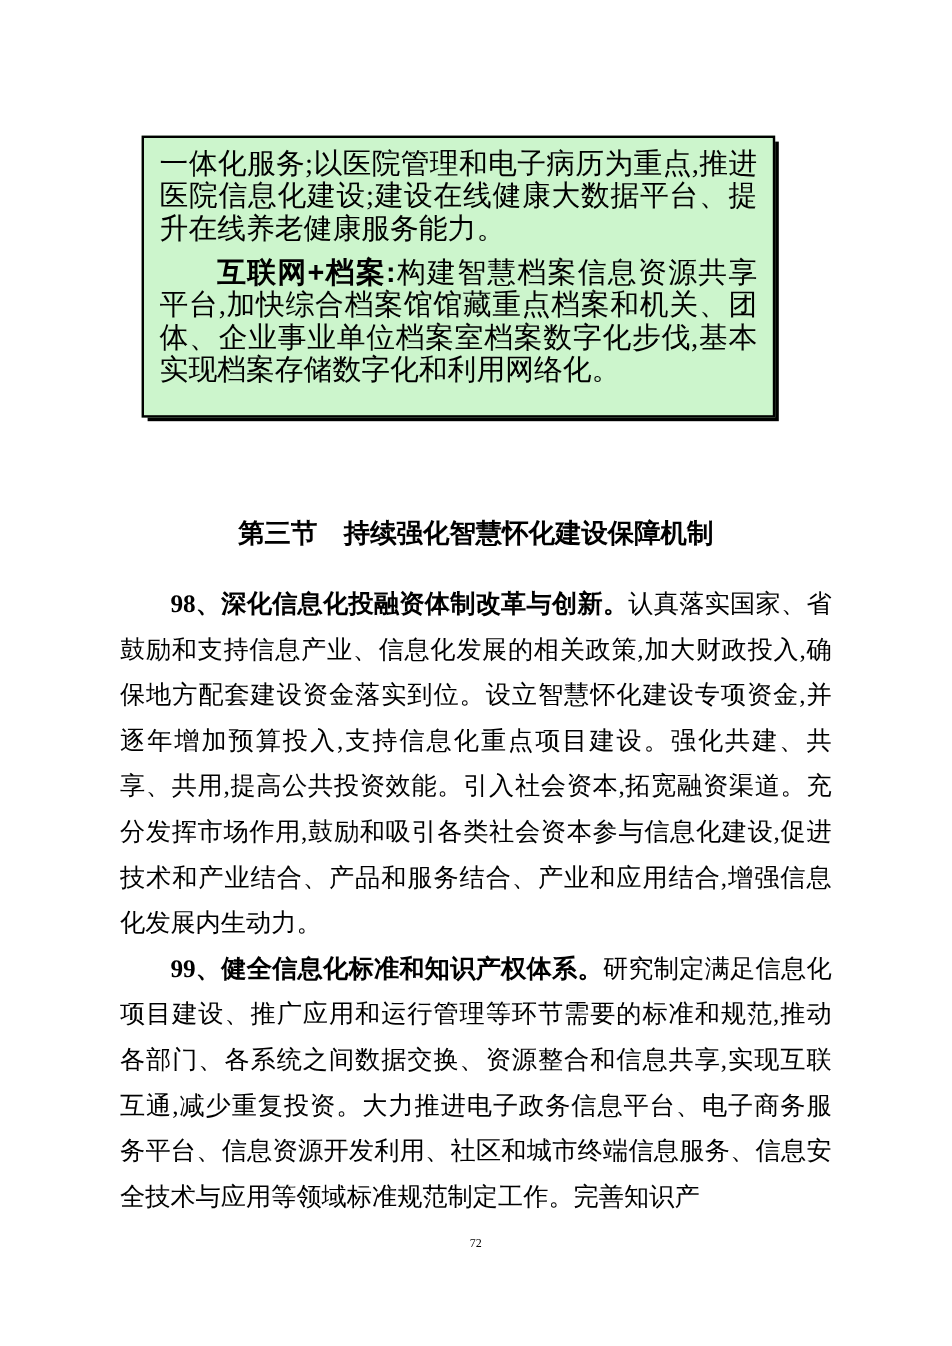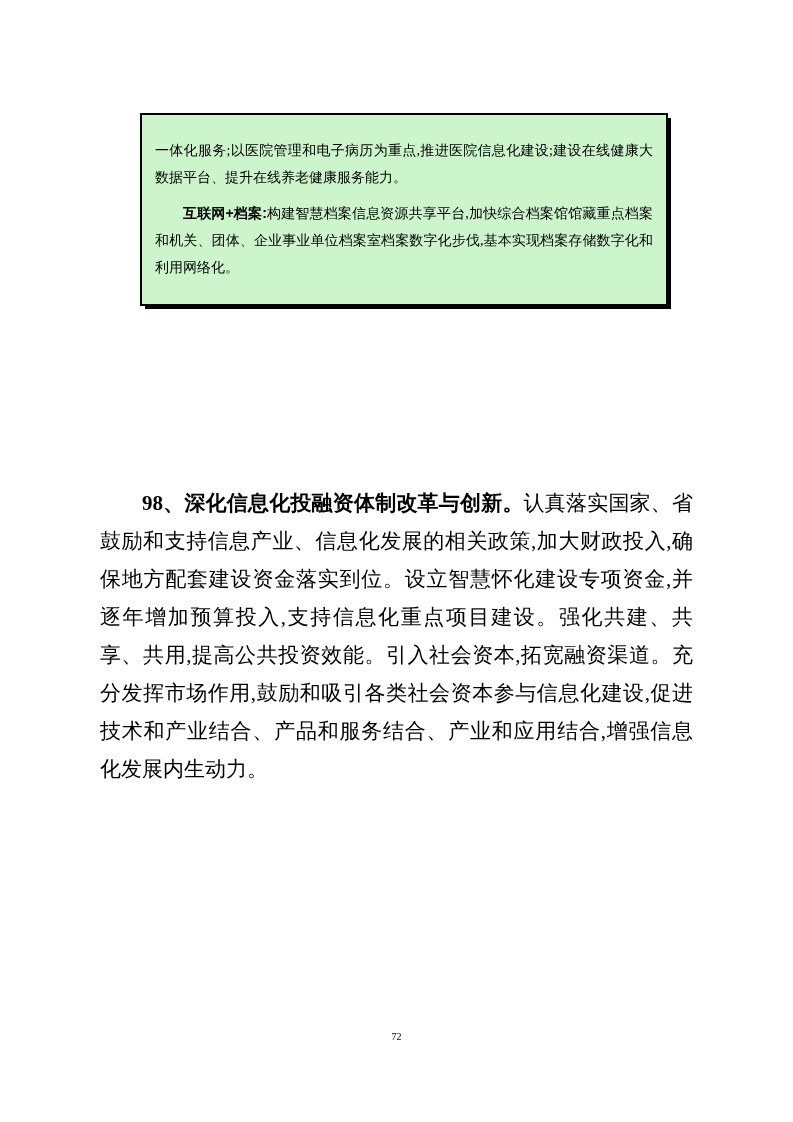"一体化服务;以医院管理和电子病历为重点,推进医院信息化建设;建设在线健康大数据平" .callout { font-size: 14px -> 24px; left: 140px -> 118px; padding: 22px 13px 11px 13px -> 9px 13px 11px 13px }
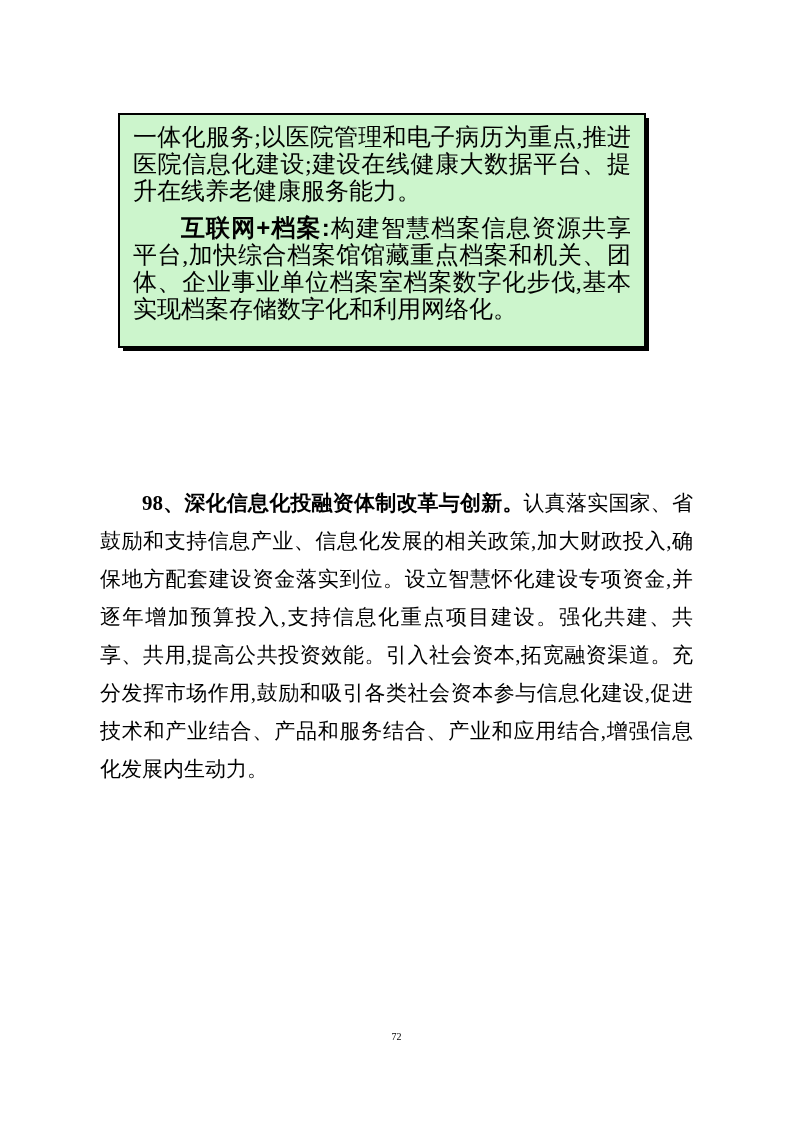"第三节 持续强化智慧怀化建设保障机制" h2.section-heading { html: none -> <h2>第三节 持续强化智慧怀化建设保障机制</h2> }
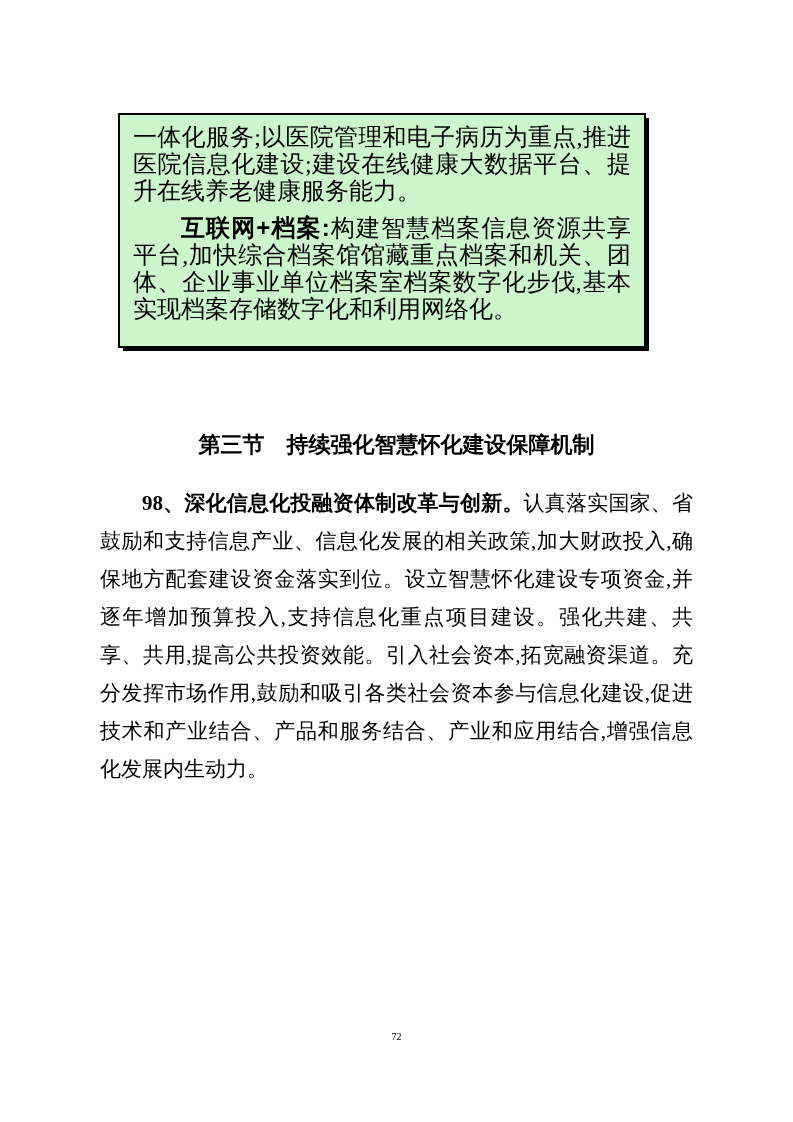"99、健全信息化标准和知识产权体系。研究制定满足信息化项目建设、推广应用和运行管" p.para { html: none -> <p> <span>99、健全信息化标准和知识产权体系。</span><span>研究制定满足信息化项目建设、推广应用和运行管理等环节需要的标准和规范,推动各部门、各系统之间数据交换、资源整合和信息共享,实现互联互通,减少重复投资。大力推进电子政务信息平台、电子商务服务平台、信息资源开发利用、社区和城市终端信息服务、信息安全技术与应用等领域标准规范制定工作。完善知识产</span> </p> }
